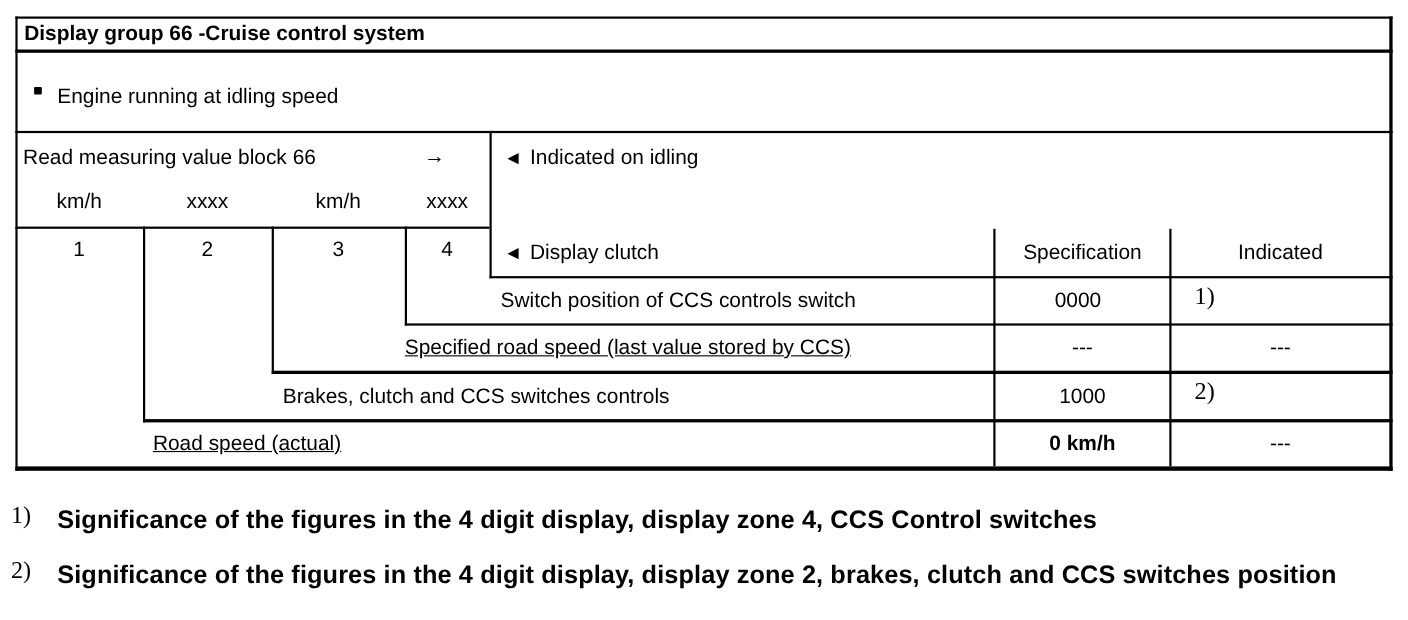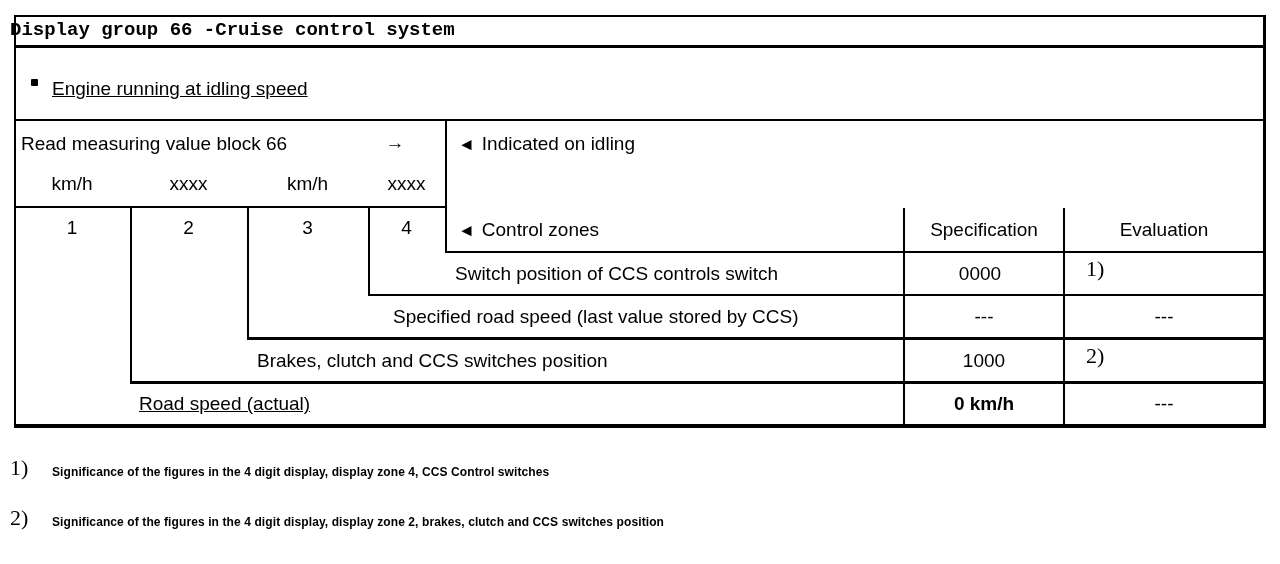"Display group 66 -Cruise control" div.t { font-family: Liberation Mono, monospace -> none; left: 10px -> 22px }
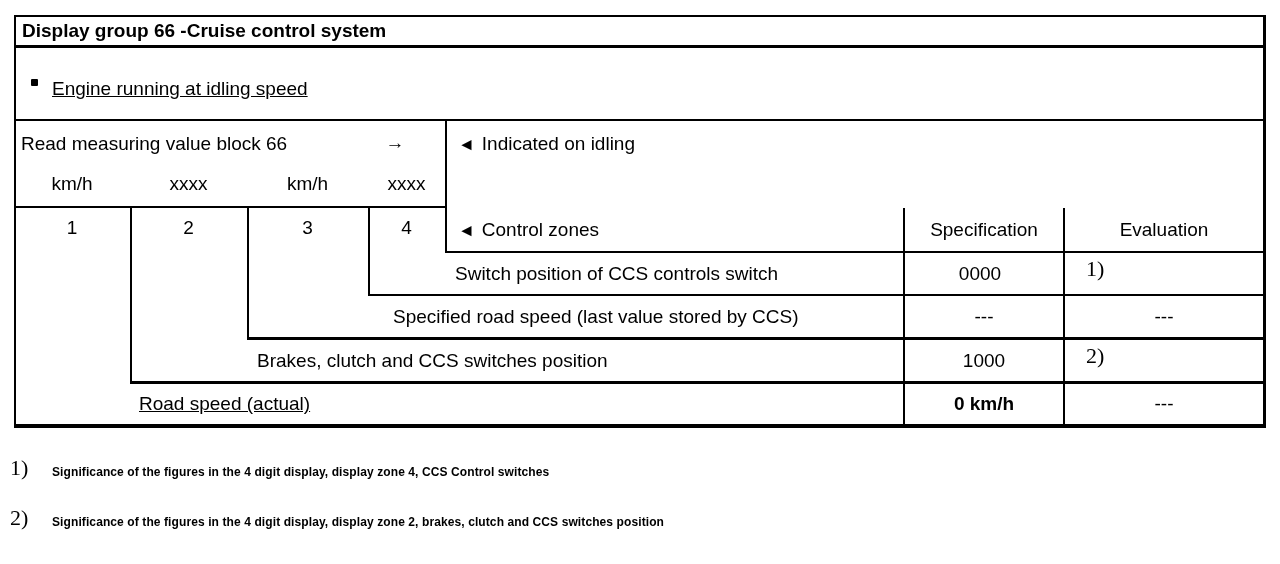"Engine running at idling speed" div.t { text-decoration: underline -> none }
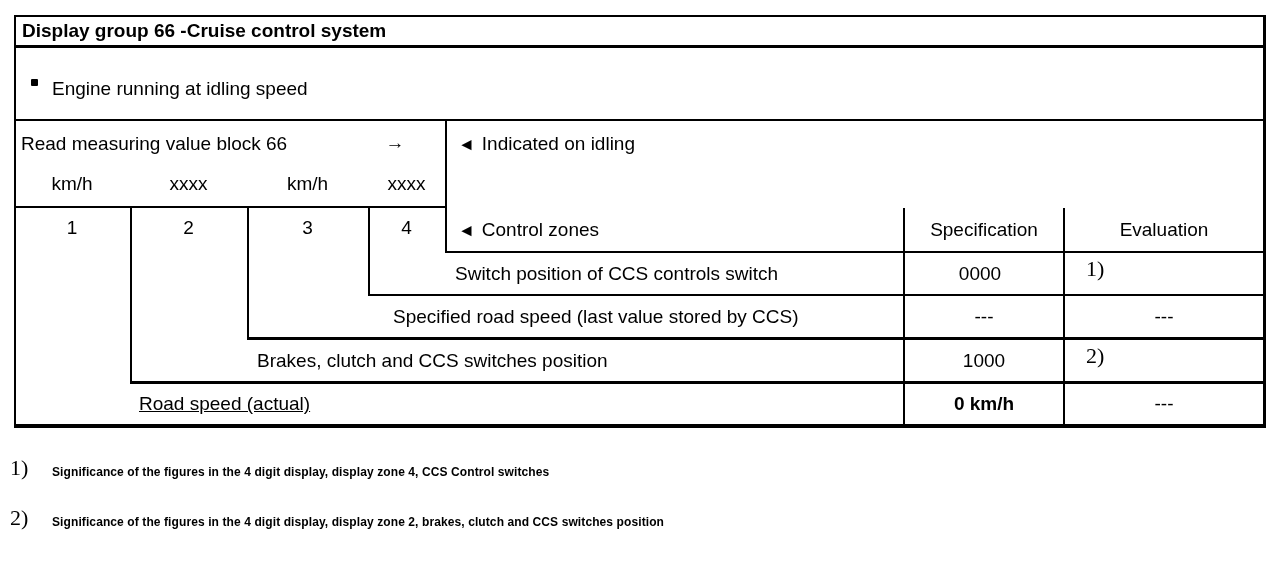"Control zones" span { text: Control zones -> Display clutch }
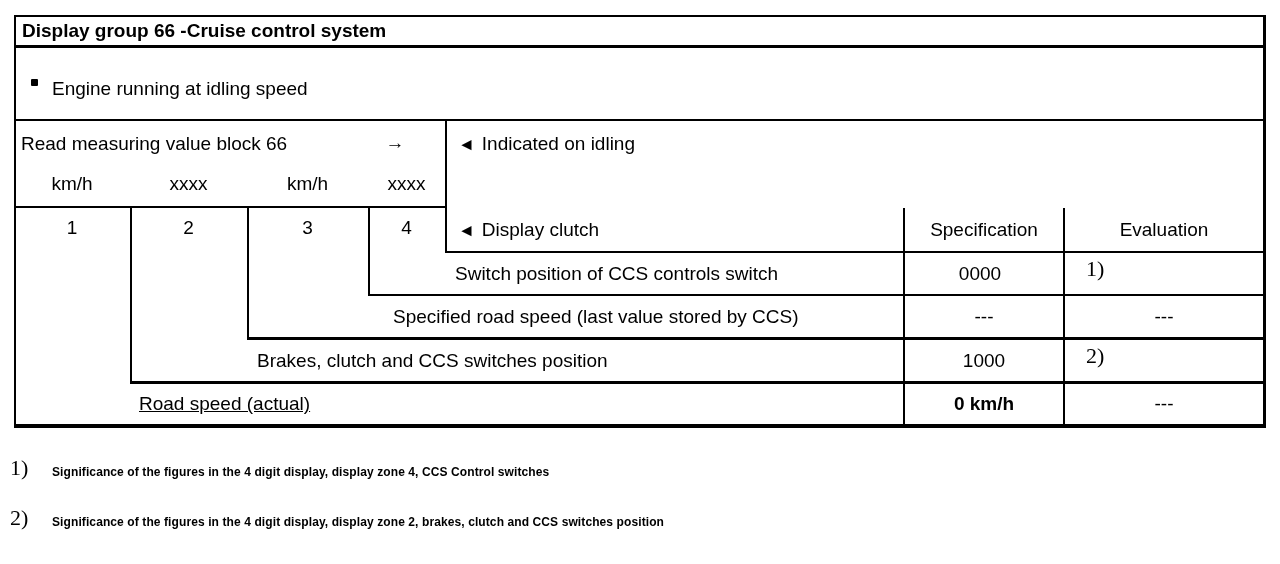"Evaluation" div.t { text: Evaluation -> Indicated }
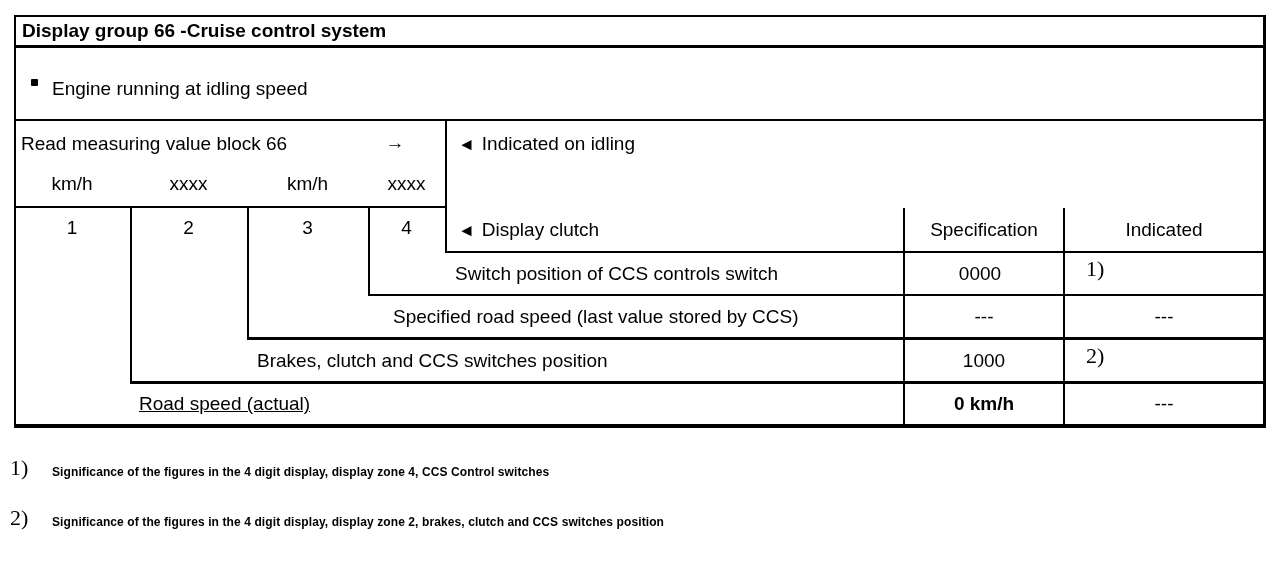"Specified road speed (last value" div.t { left: 393px -> 368px; text-decoration: none -> underline }
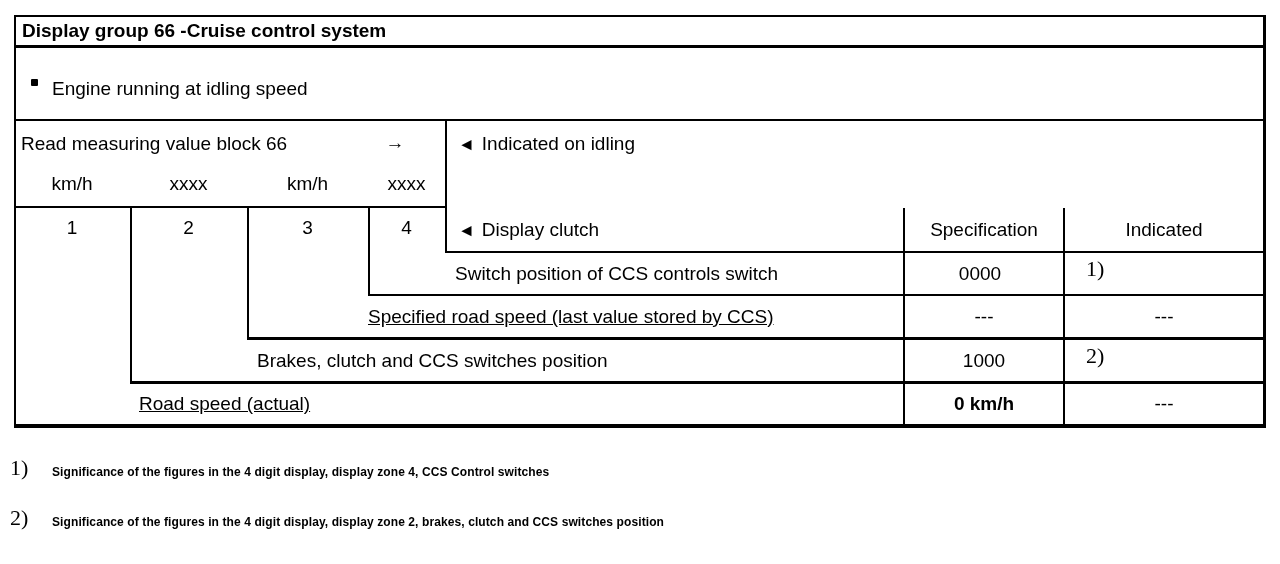"Brakes, clutch and CCS switches" div.t { text: position -> controls }
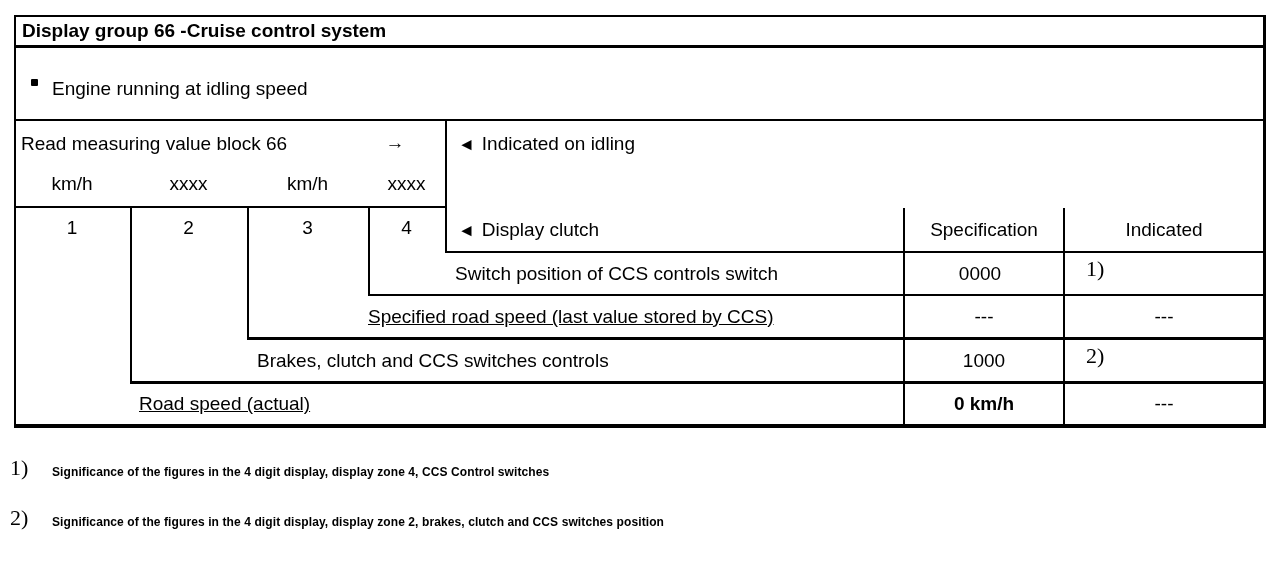"Significance of the figures in" .fn { font-size: 12px -> 23px }
